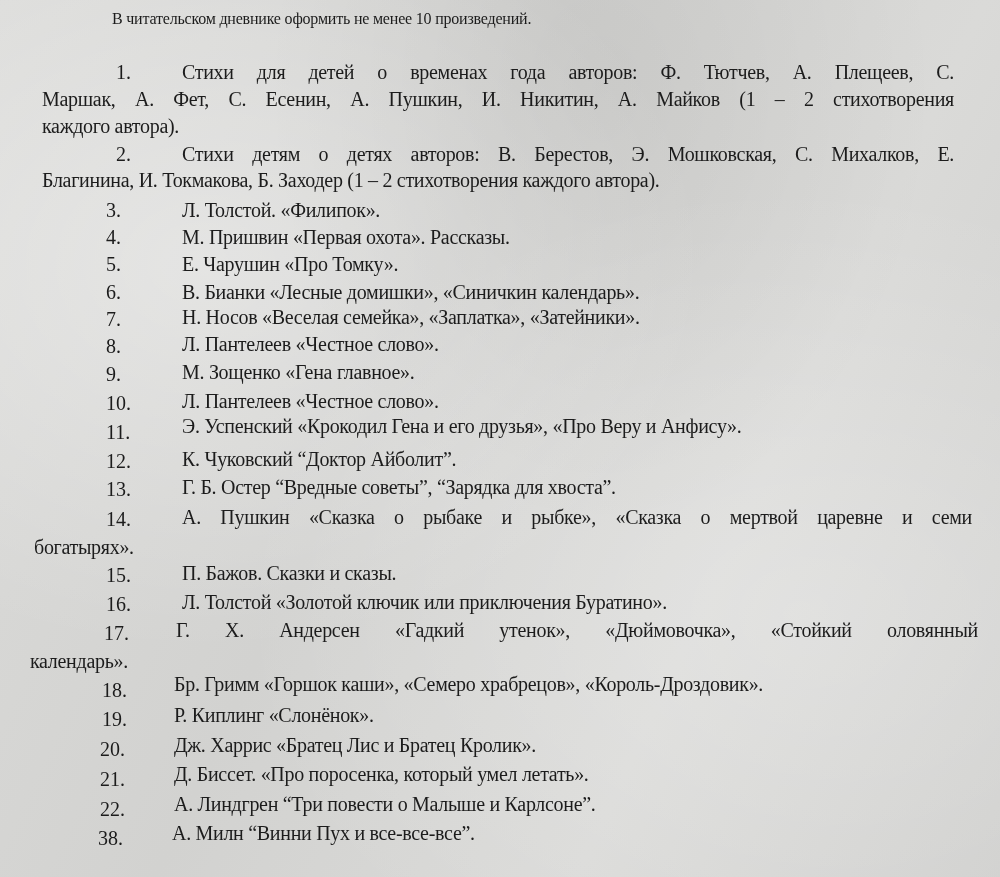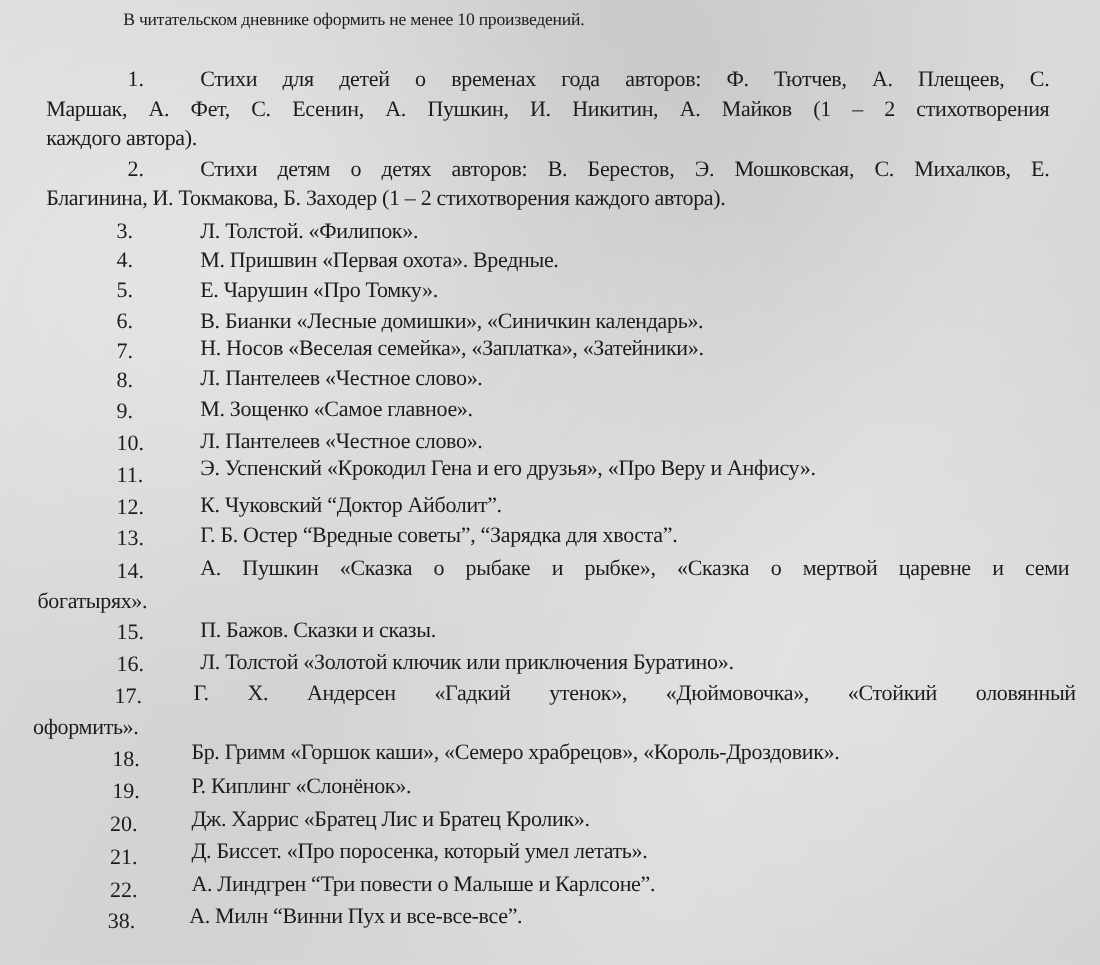"М. Пришвин «Первая охота». Вредные." span.line { text: Вредные -> Рассказы }
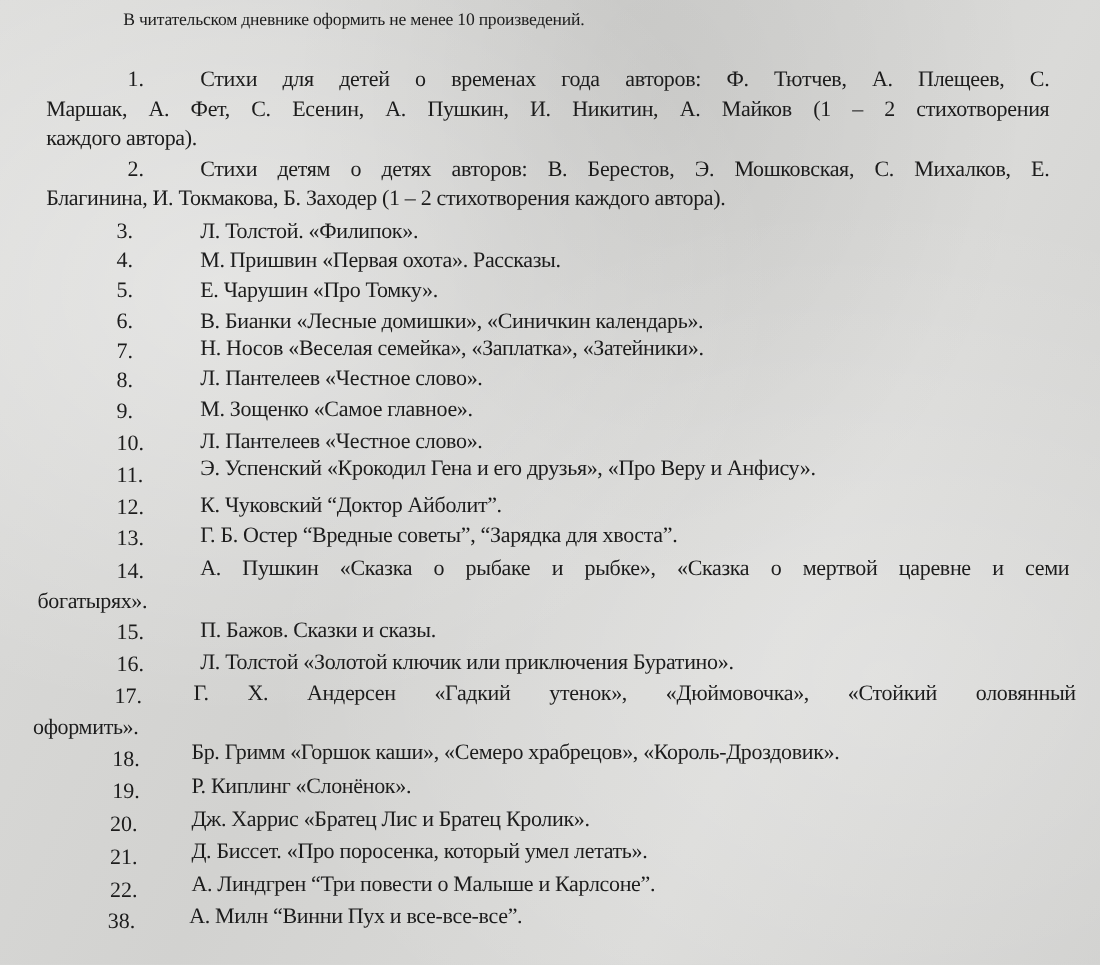"М. Зощенко «Самое главное»." span.line { text: Самое -> Гена }
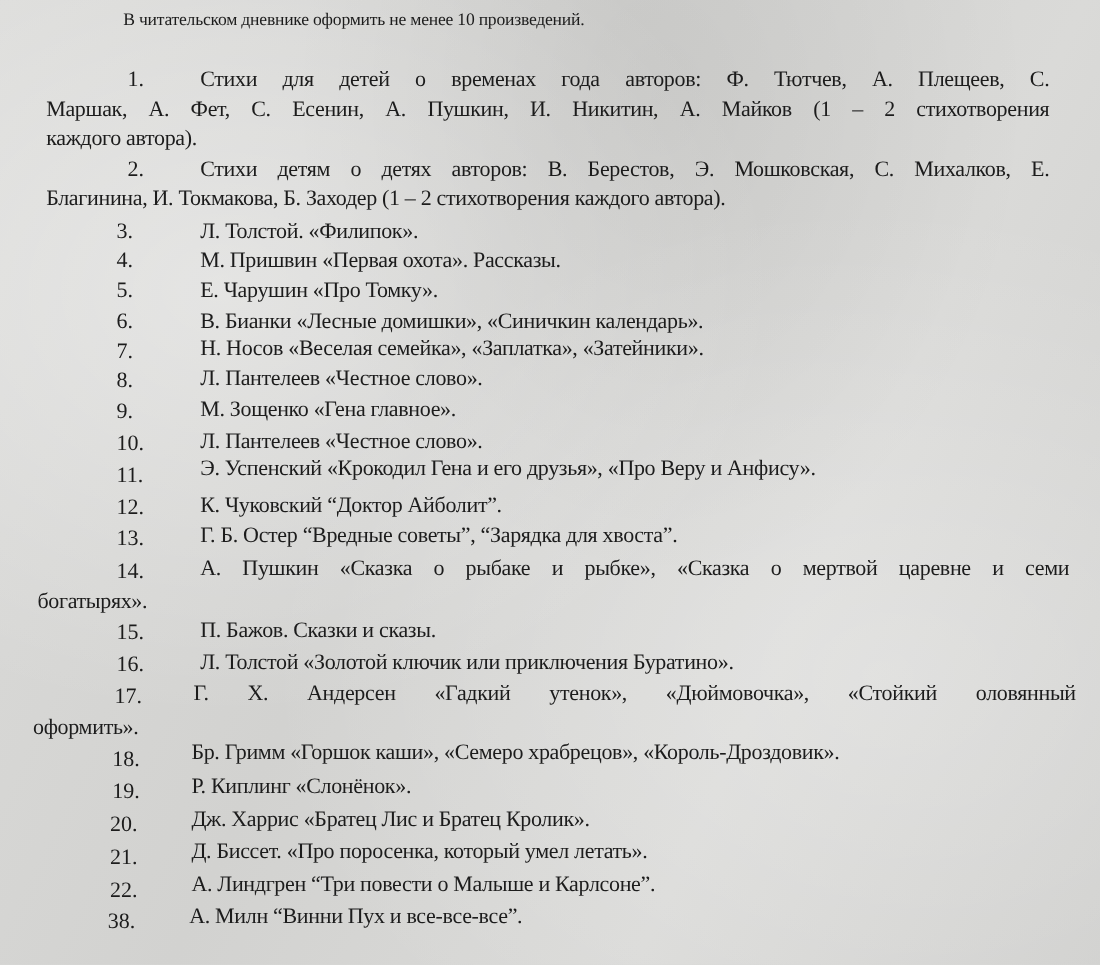"оформить»." span.cont { text: оформить -> календарь }
